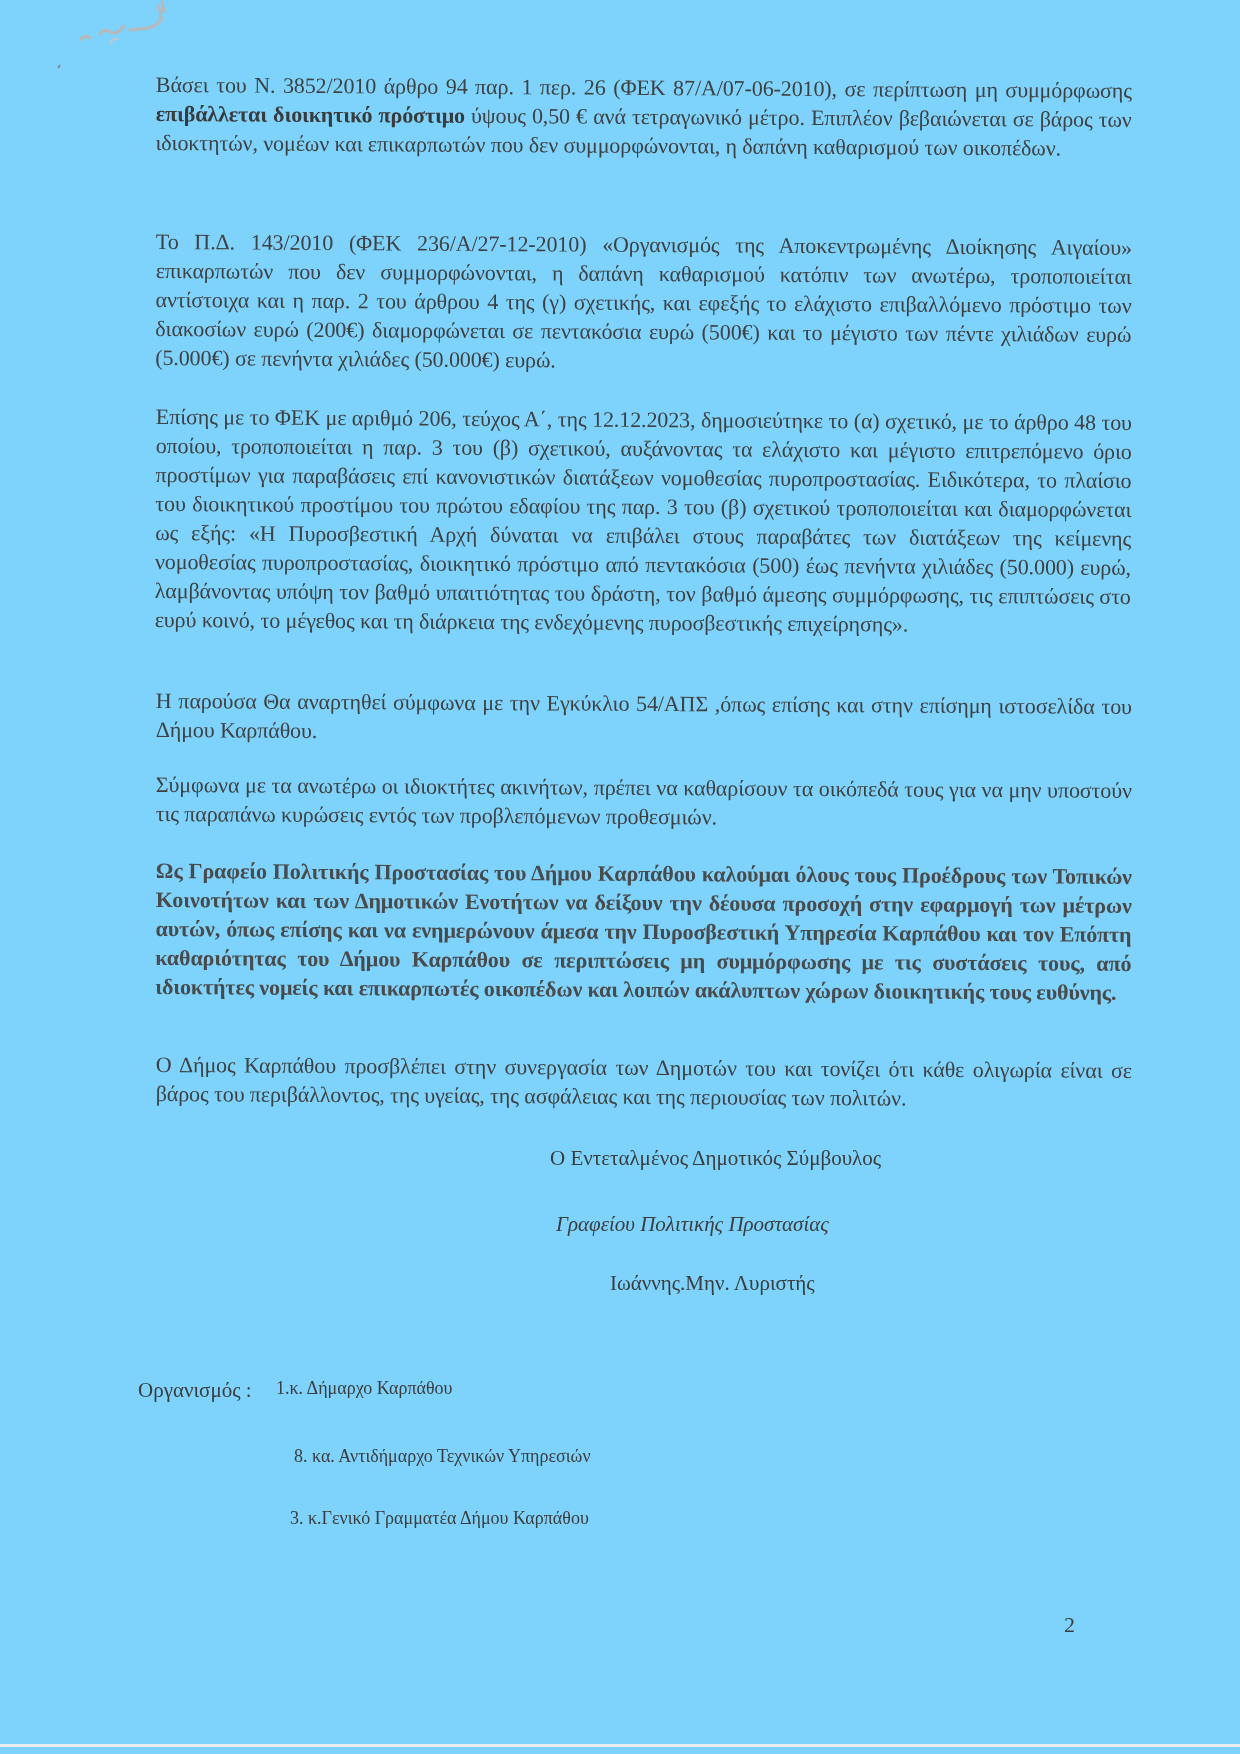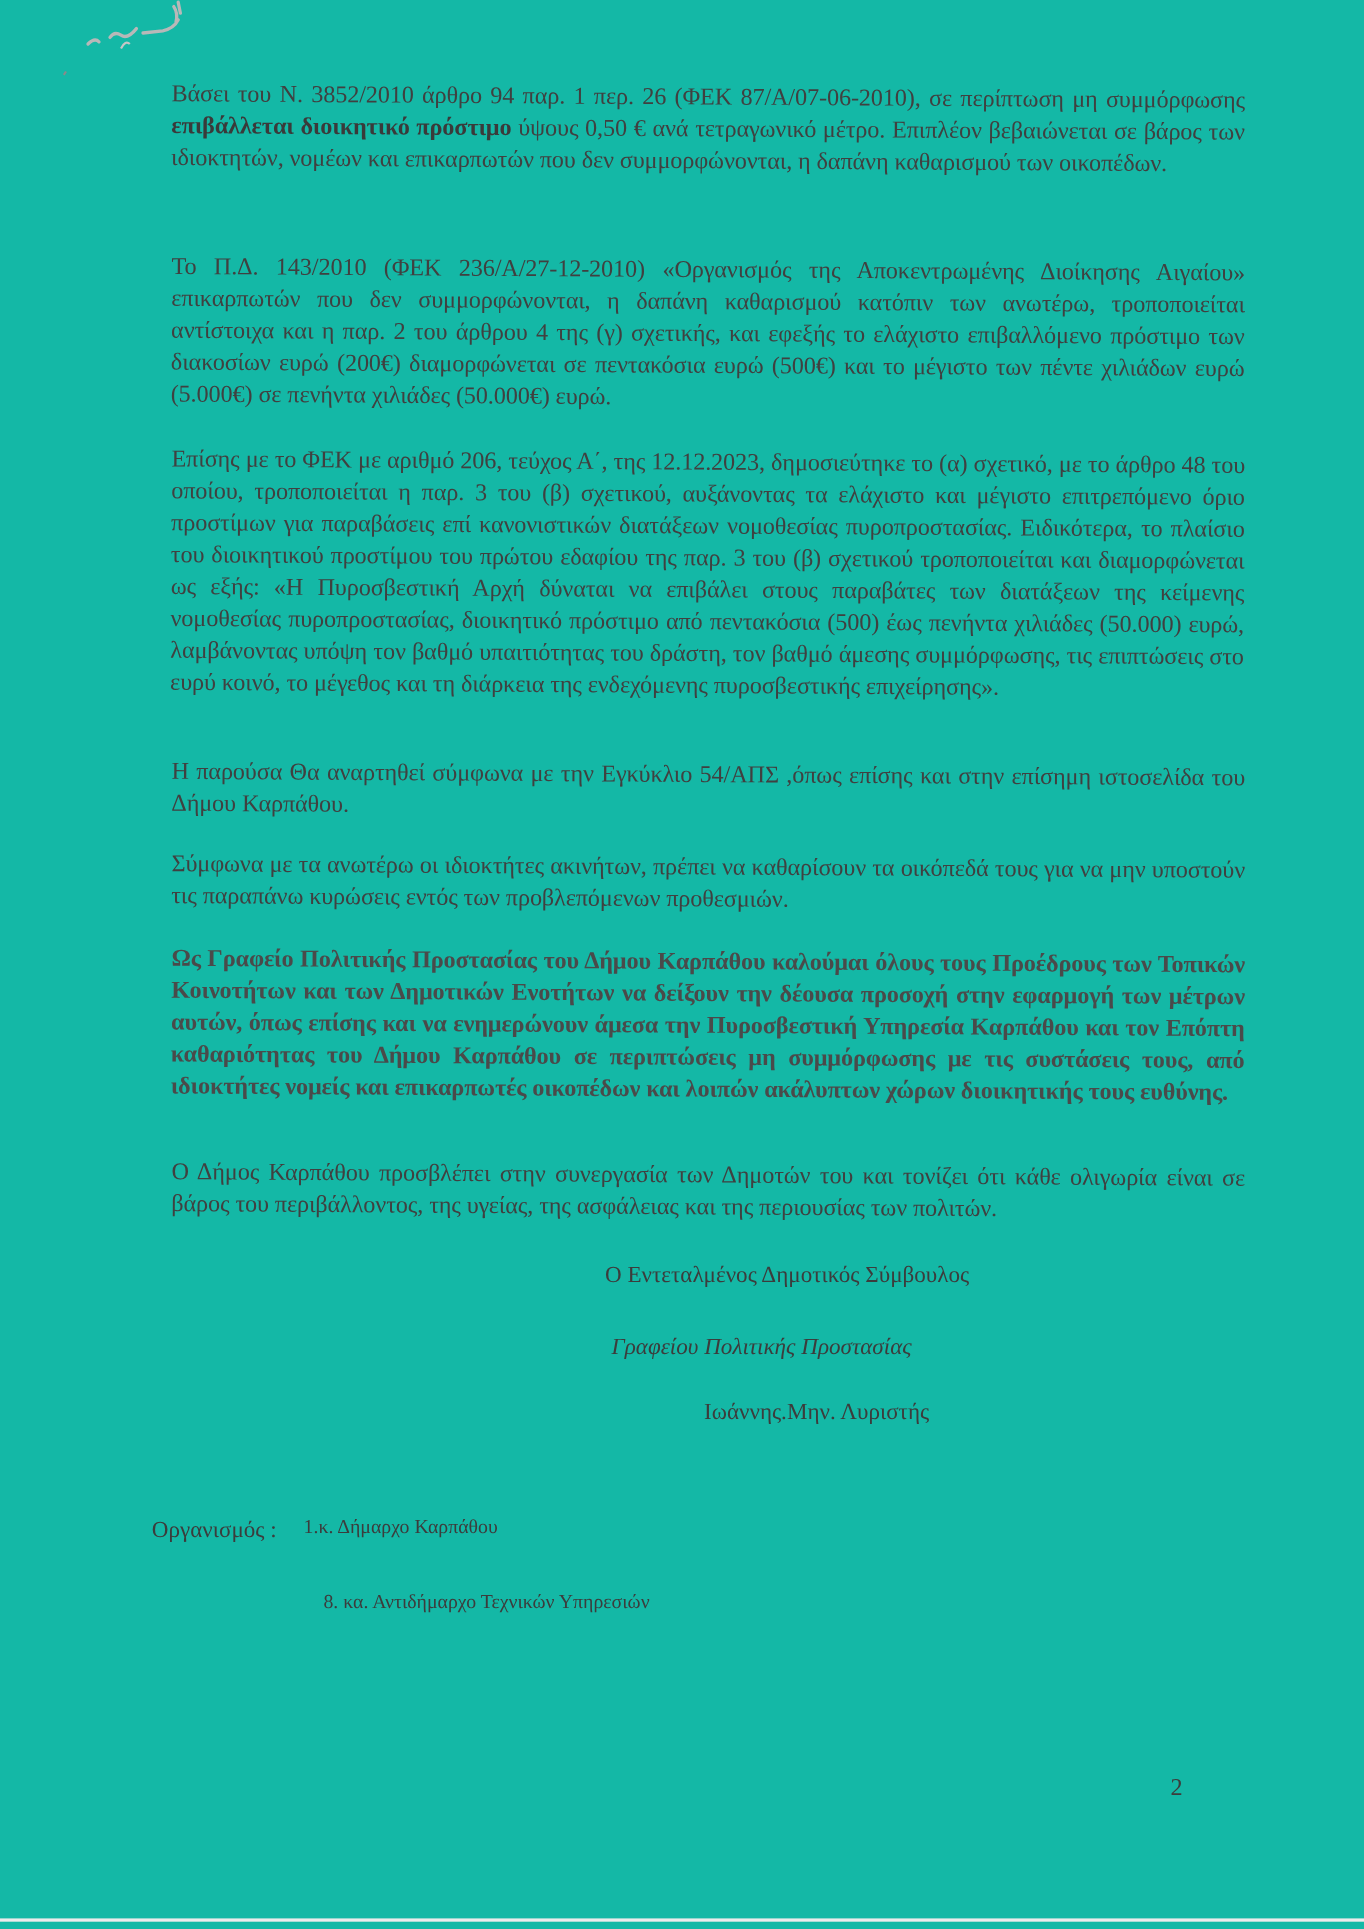"Βάσει του Ν. 3852/2010 άρθρο" .page { background: #14b8a6 -> #7dd3fc }
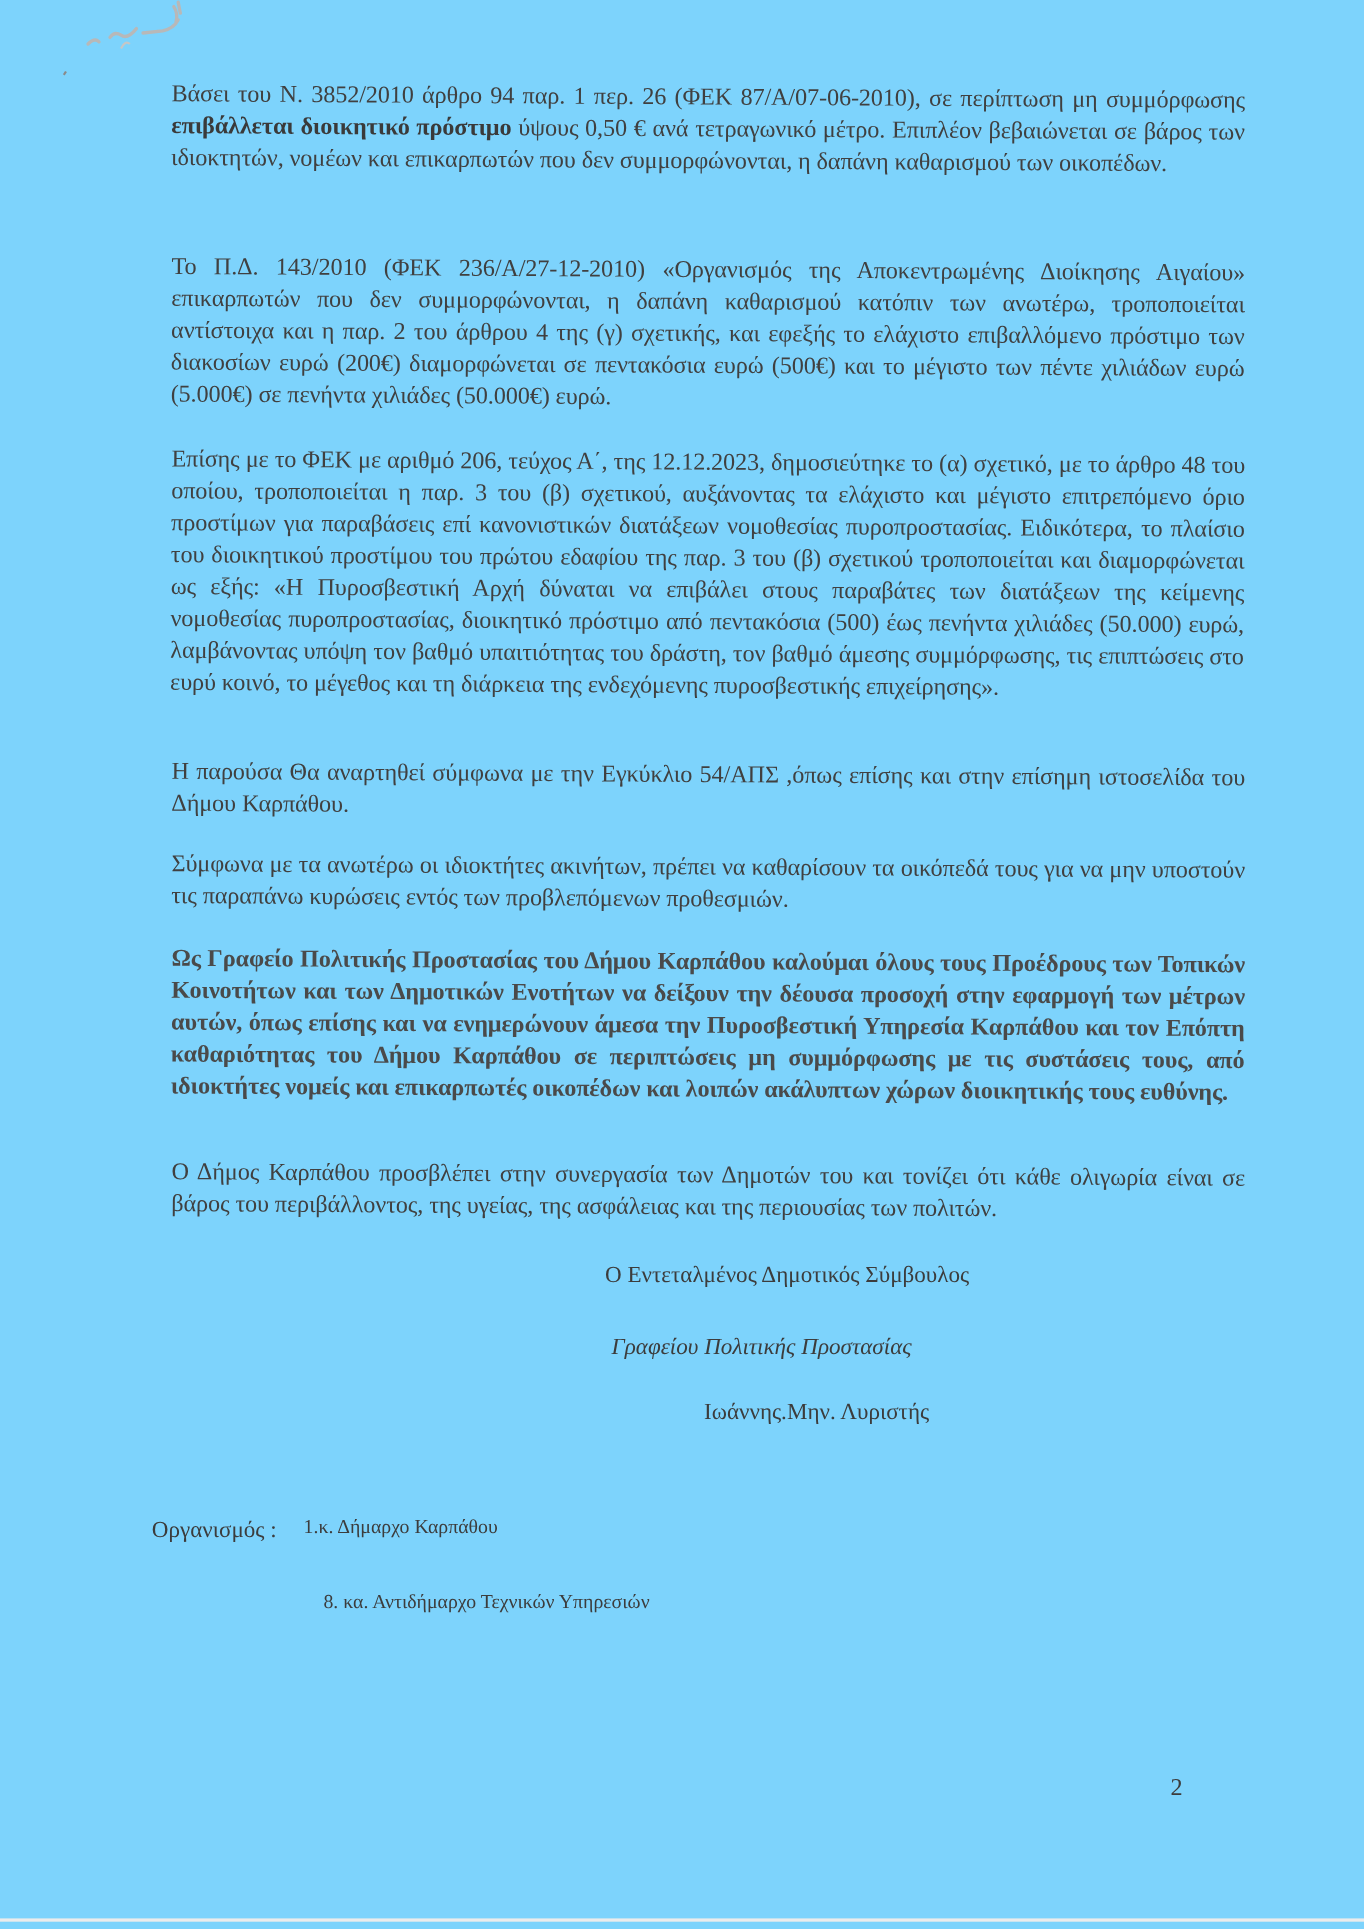"Ιωάννης.Μην. Λυριστής" .sig-3 { margin-left: 30px -> none }
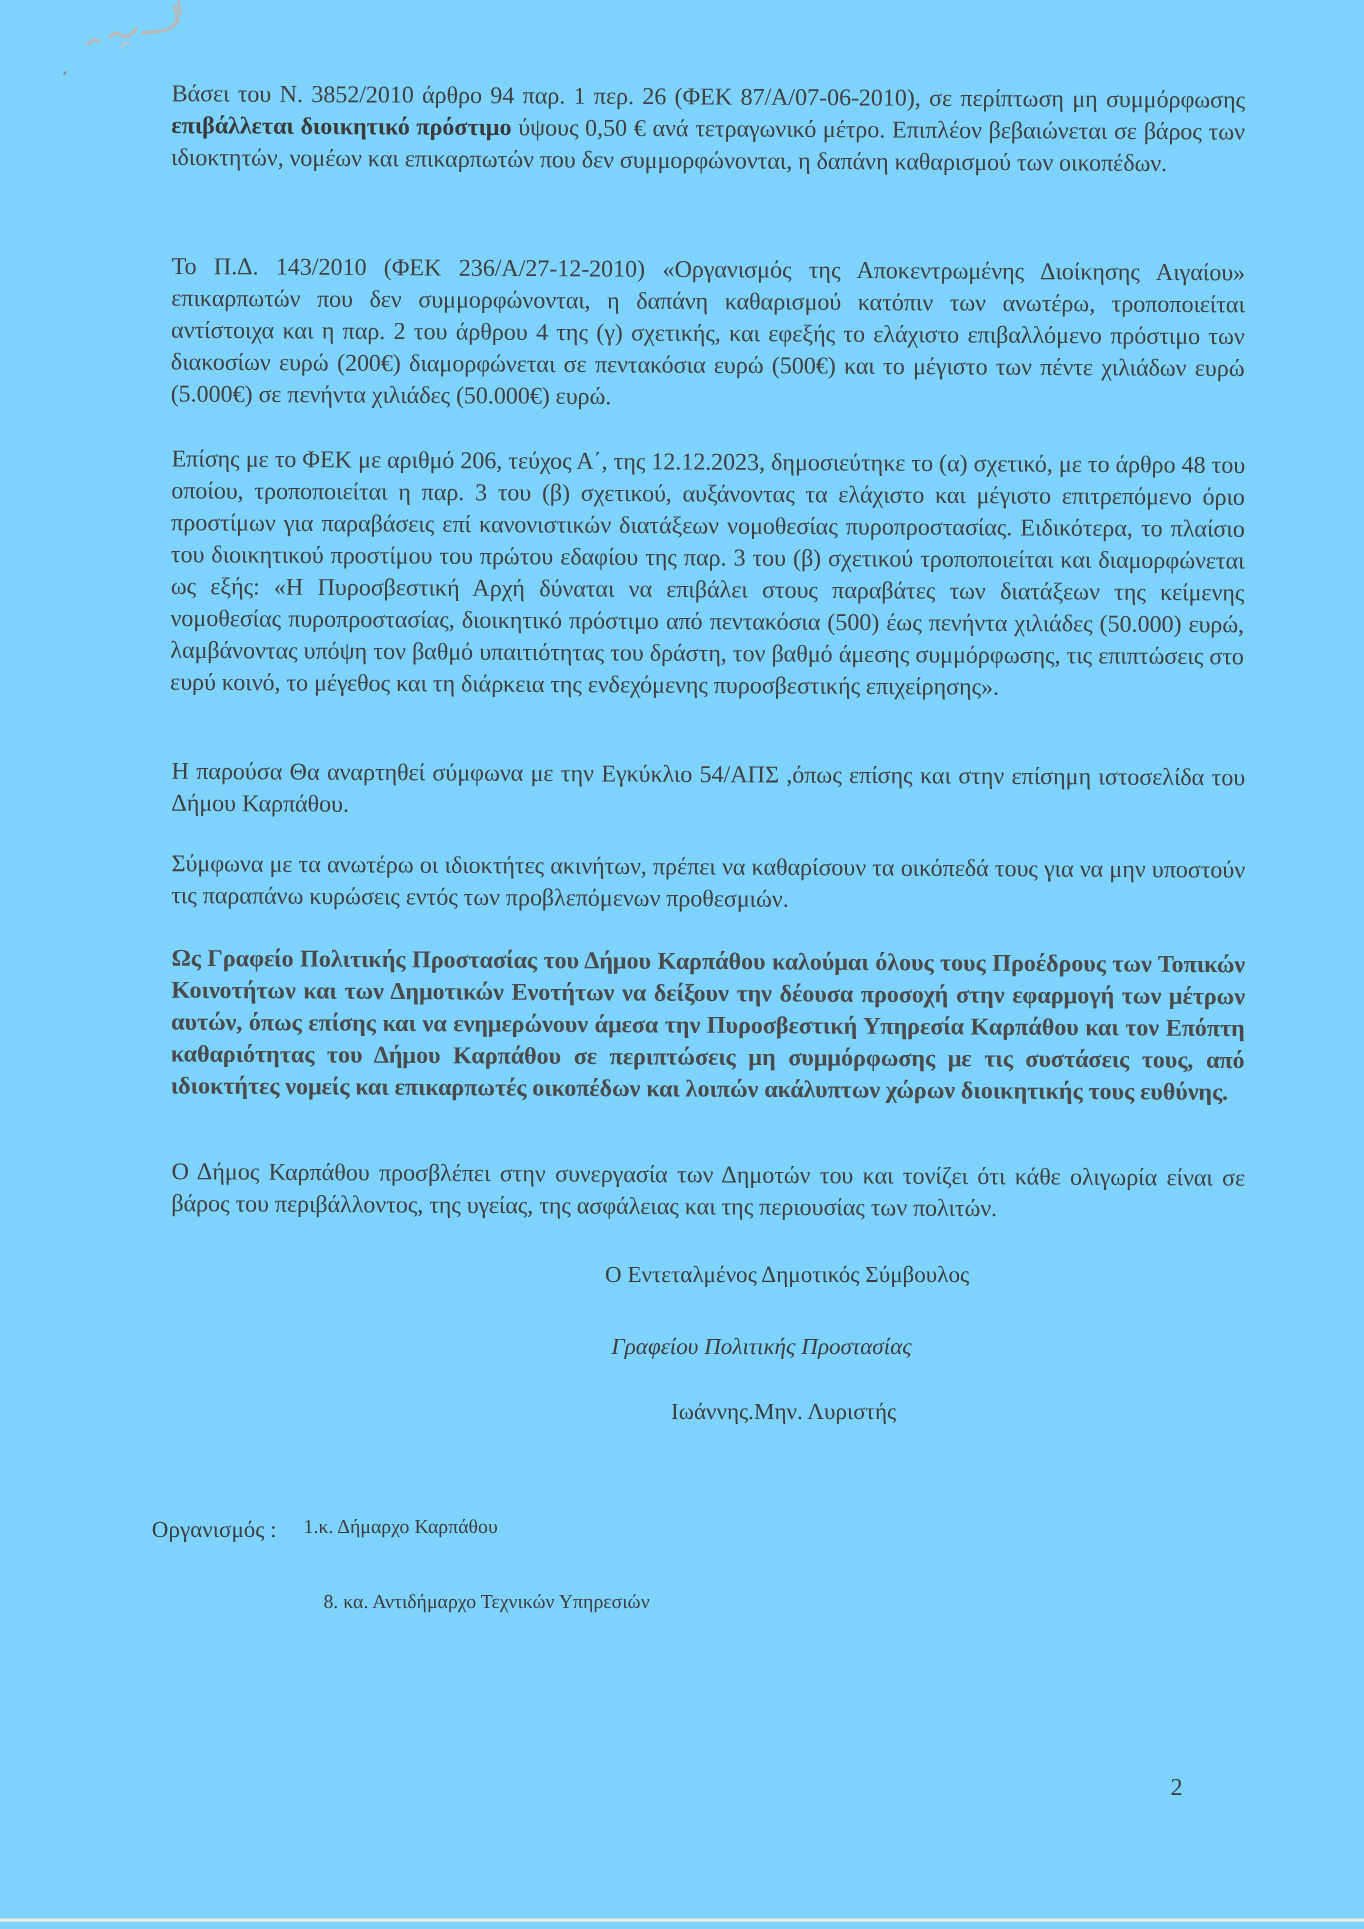"3. κ.Γενικό Γραμματέα Δήμου Καρπάθου" div.cc-item { html: none -> <div>3. κ.Γενικό Γραμματέα Δήμου Καρπάθου</div> }
